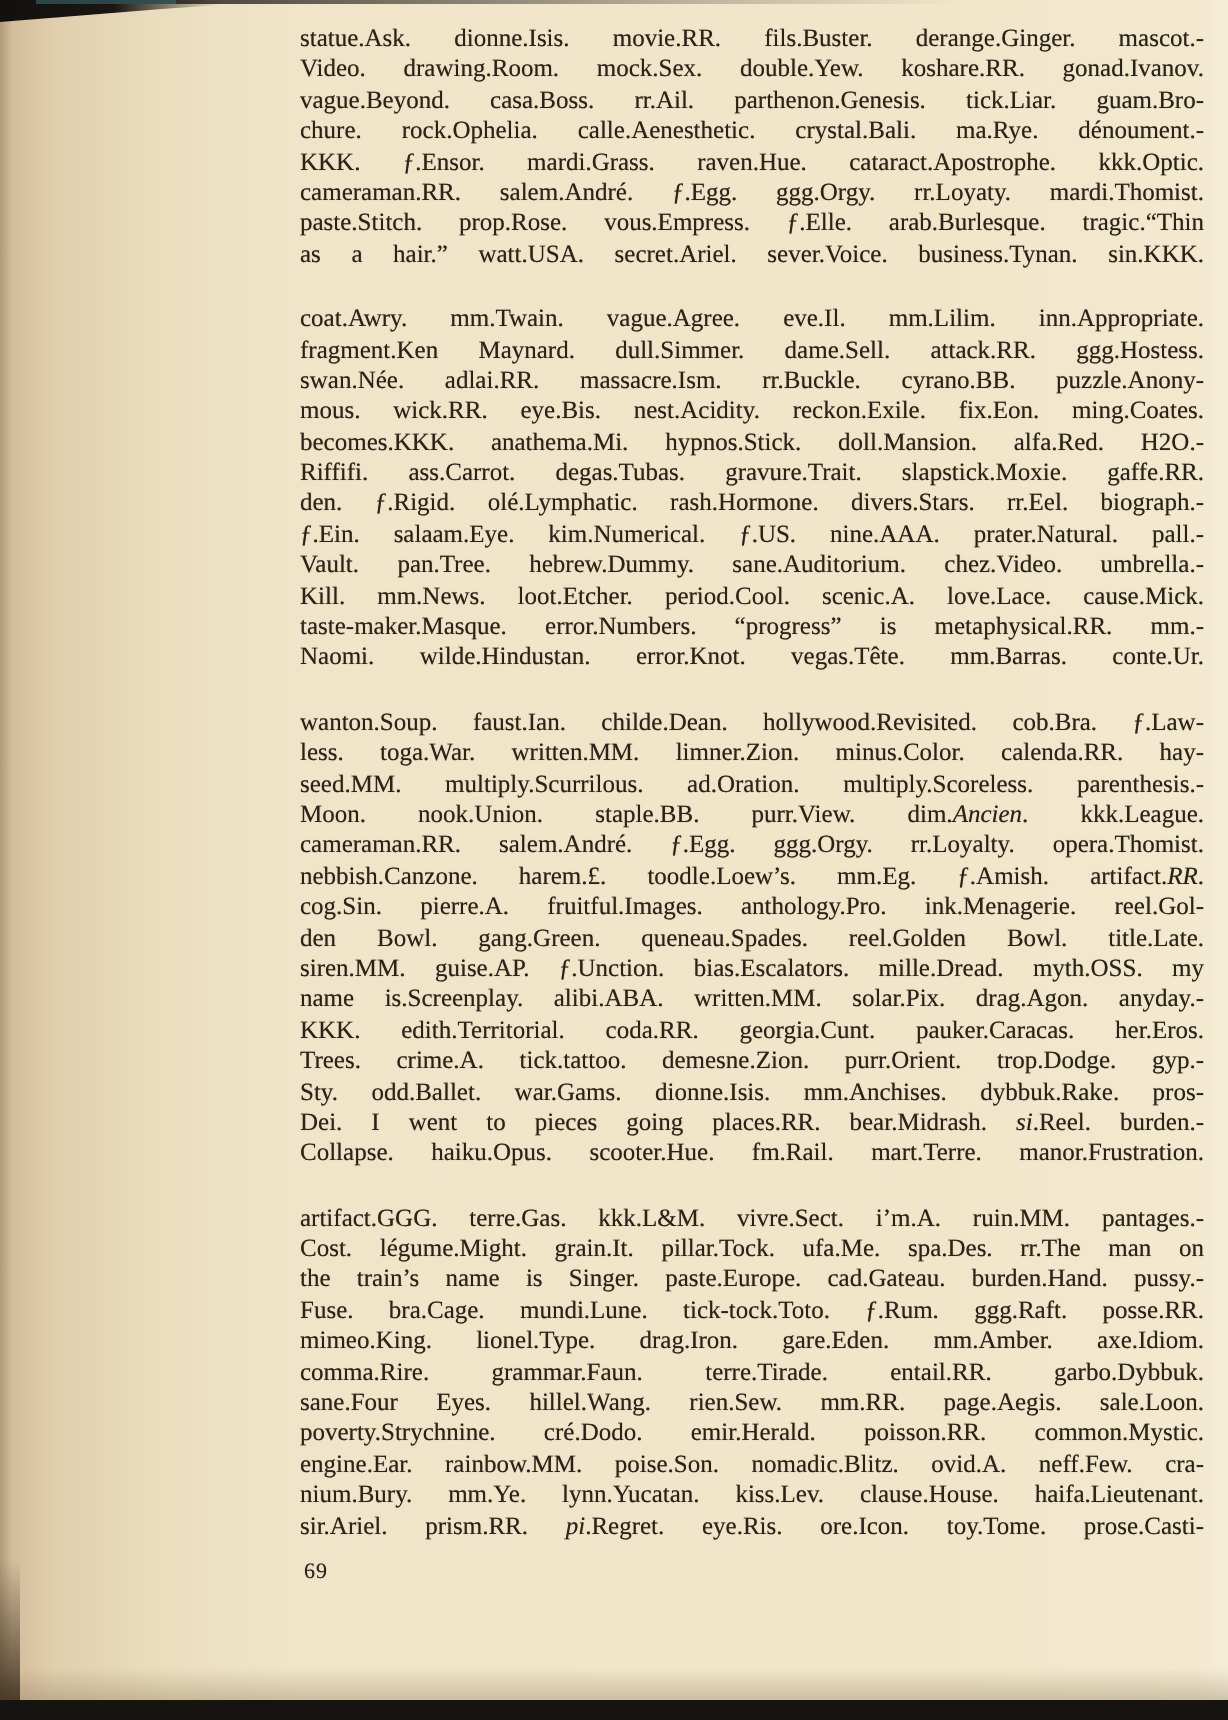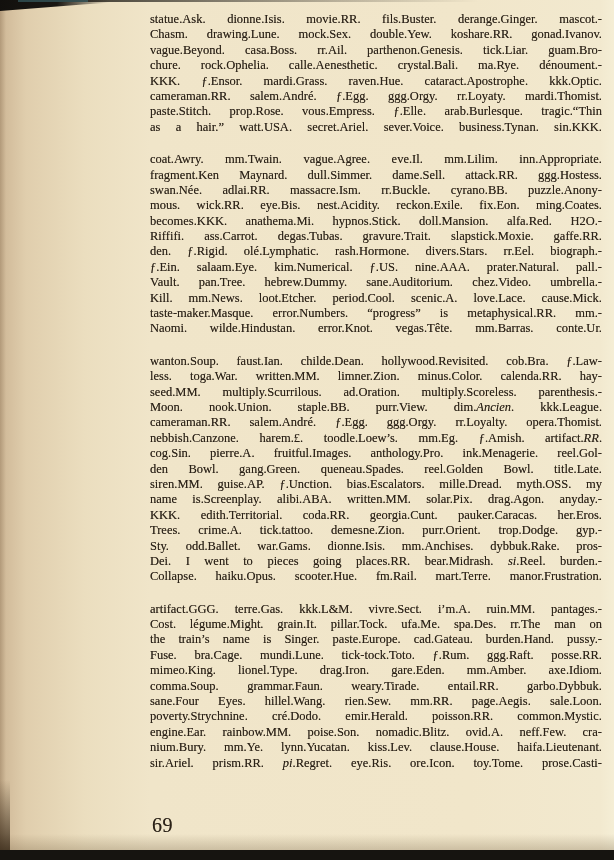"Chasm. drawing.Lune. mock.Sex." span { text: Chasm. drawing.Lune -> Video. drawing.Room }
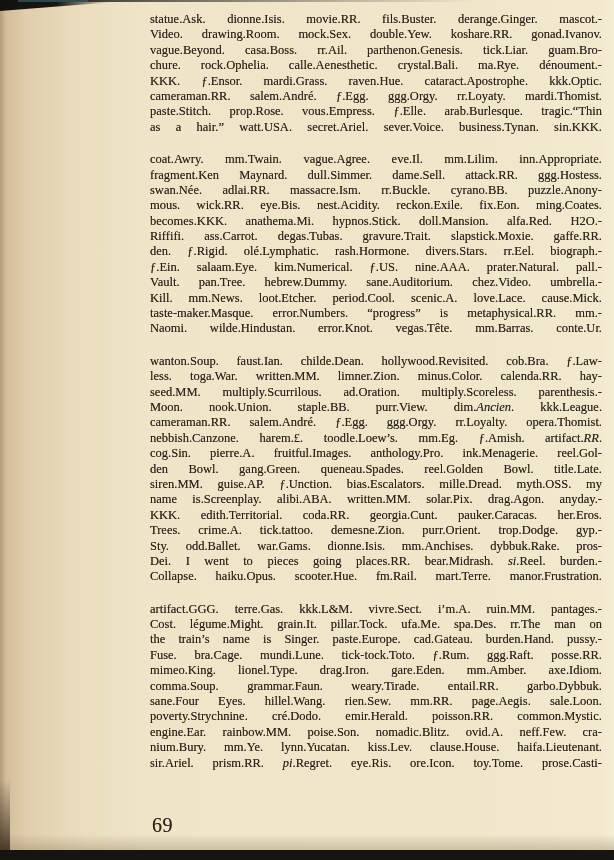"comma.Soup. grammar.Faun. weary.Tirade." span { text: comma.Soup. grammar.Faun. weary.Tirade -> comma.Rire. grammar.Faun. terre.Tirade }
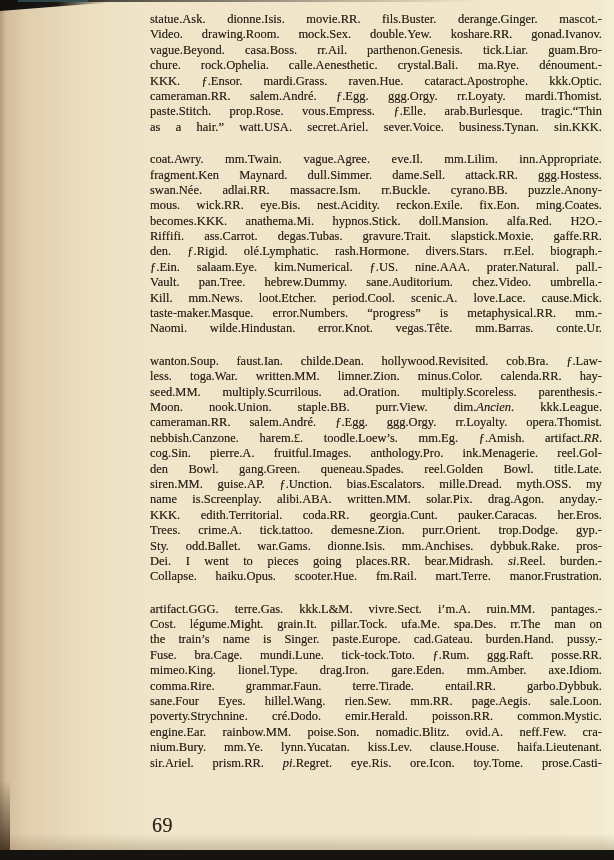"69" .page-number { font-size: 20px -> 11px; top: 814px -> 780px }
